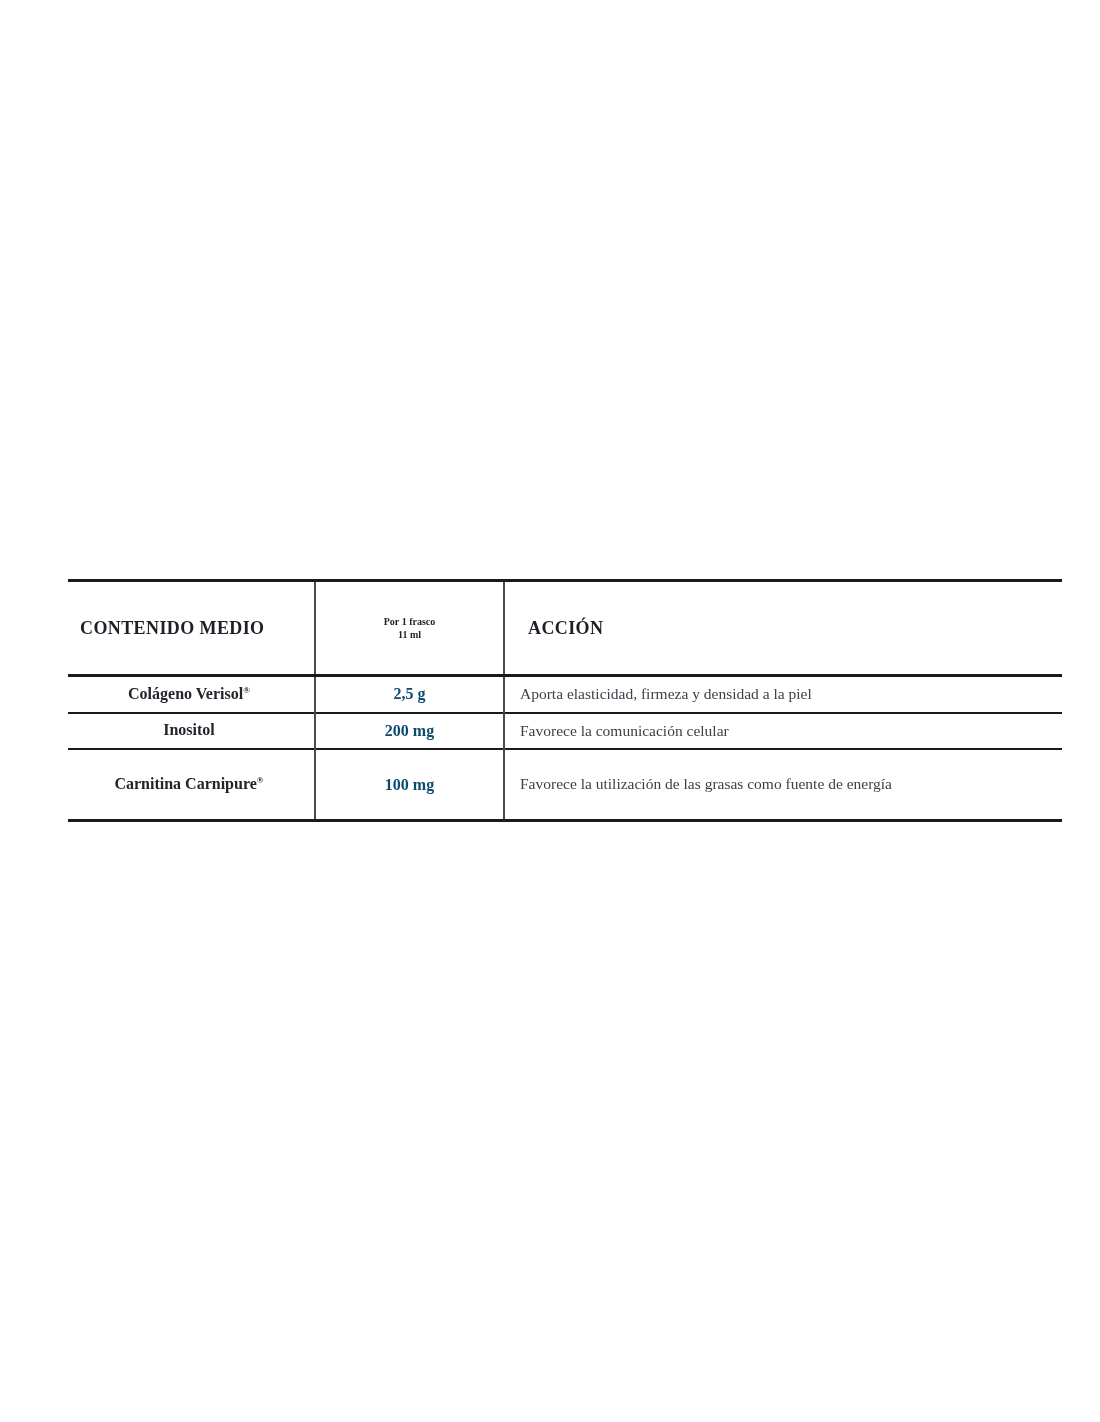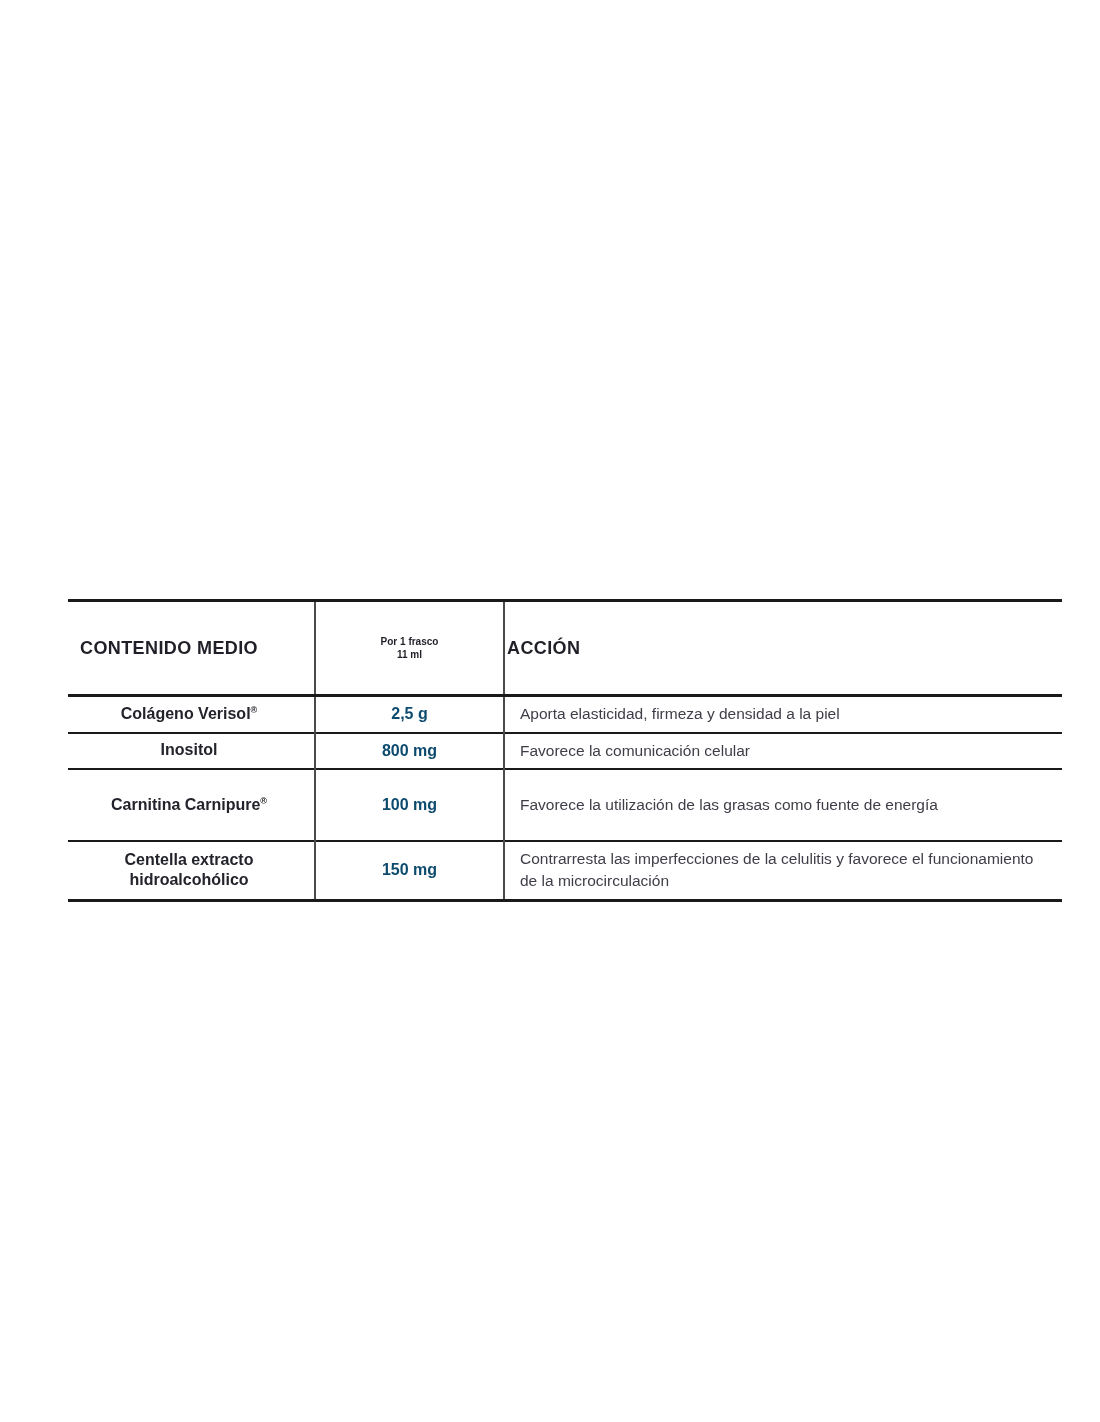"CONTENIDO MEDIO" .table-wrap { font-family: none -> Liberation Serif, serif; top: 599px -> 579px }
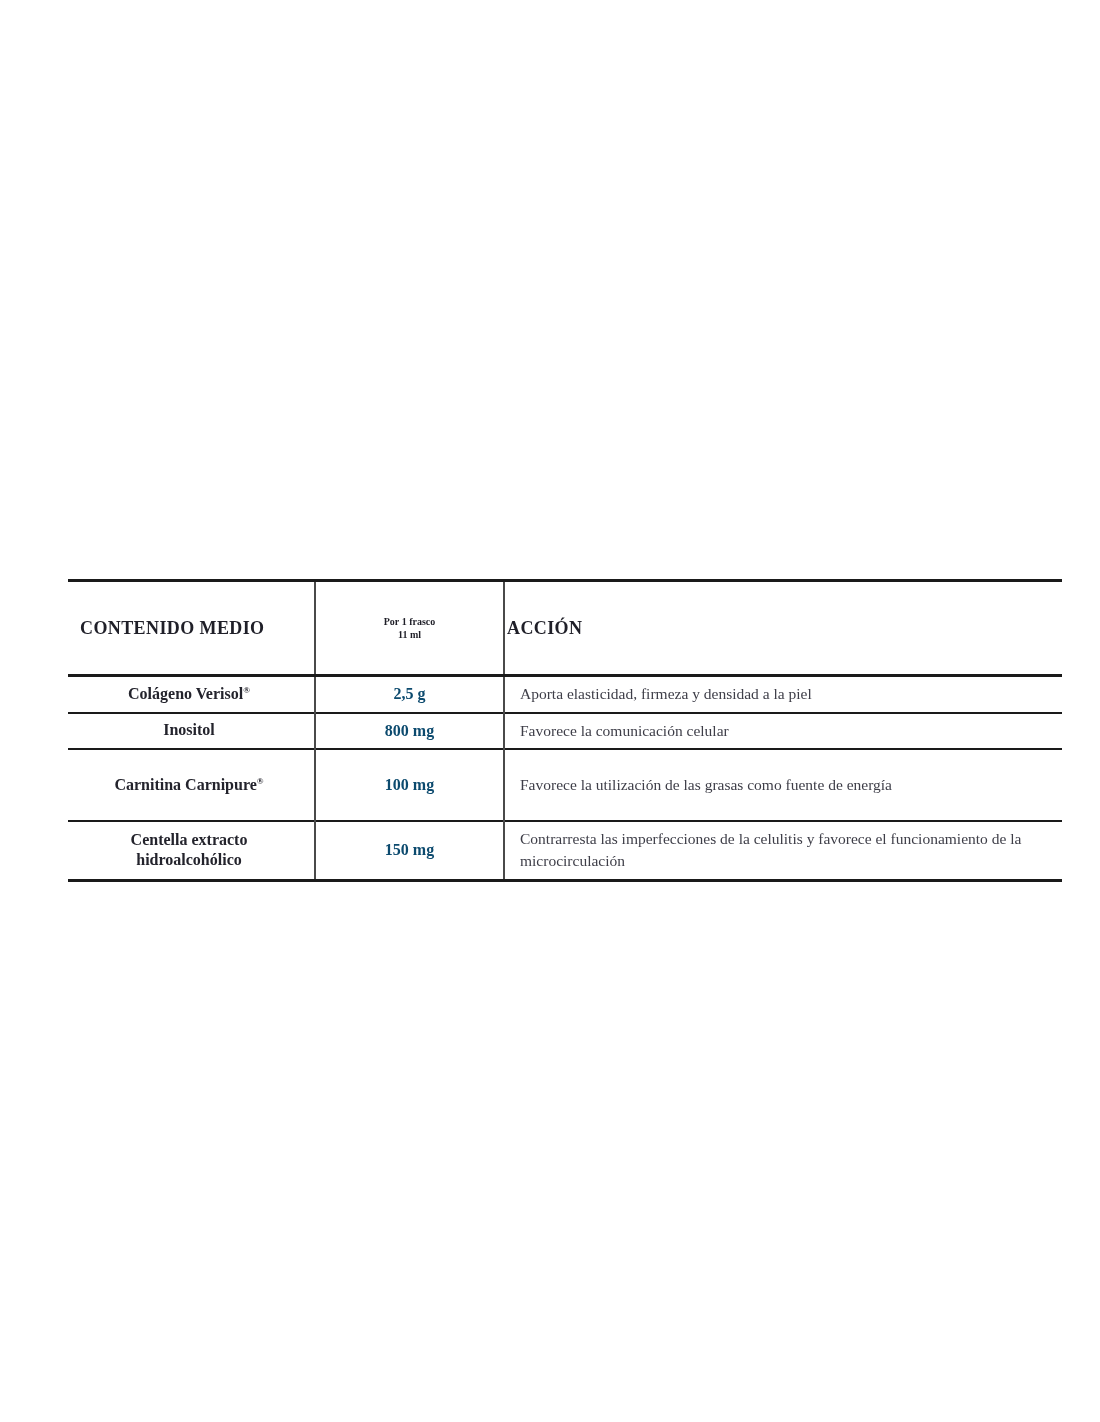"ACCIÓN" th.h-accion { padding-left: 2px -> 23px }
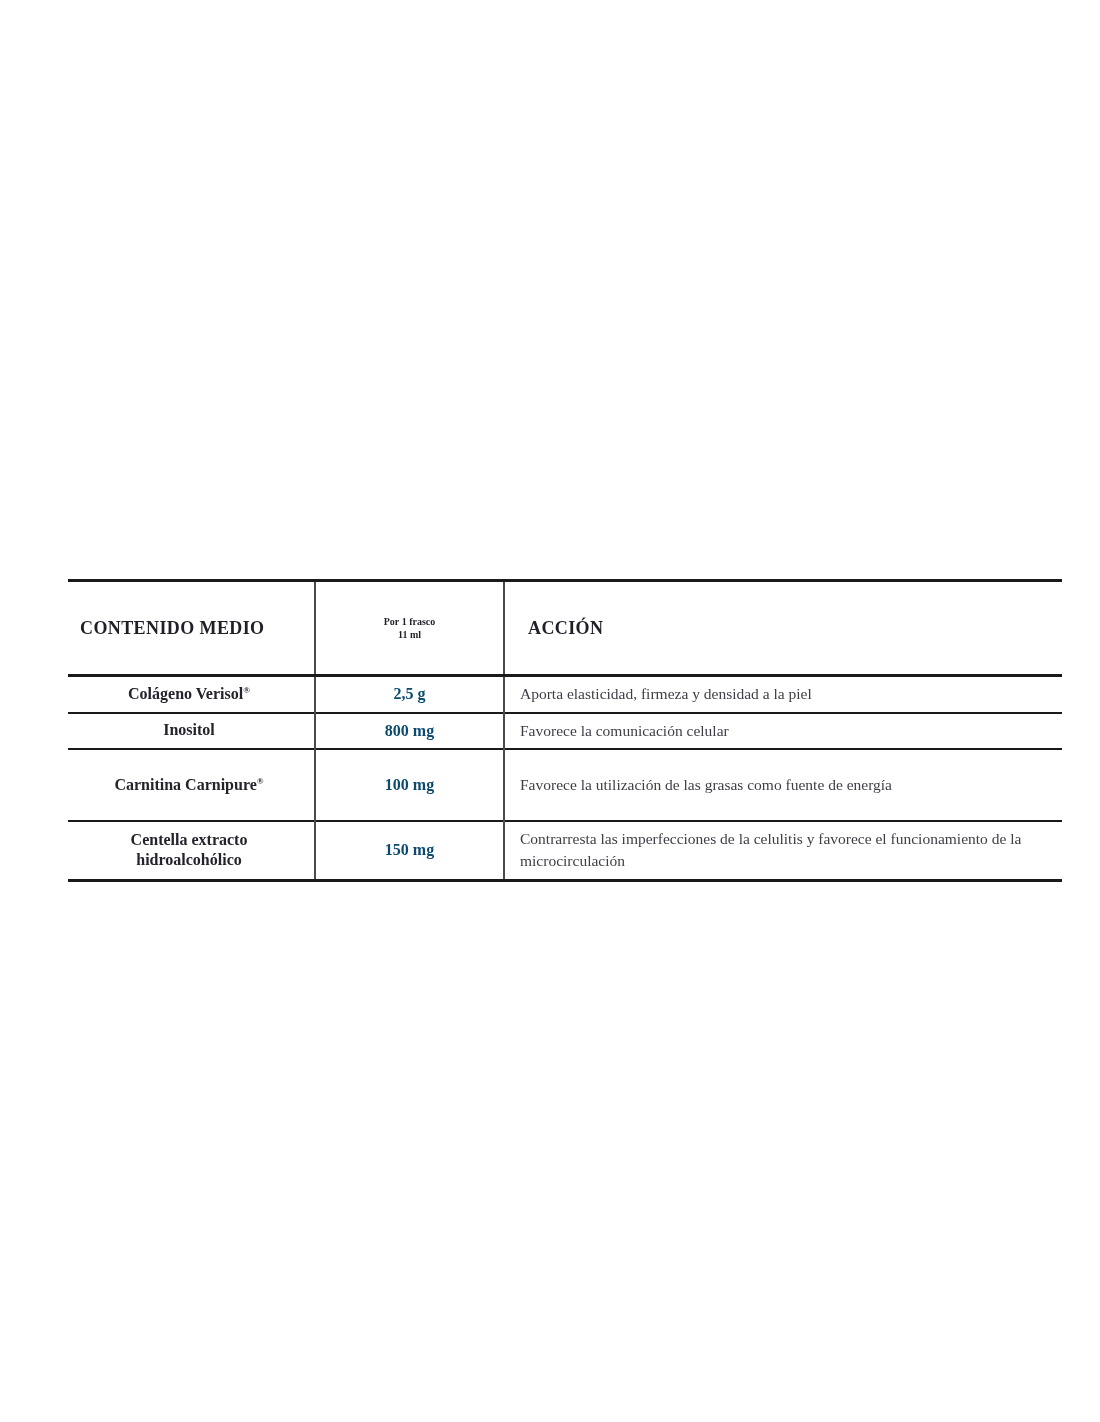"800 mg" td.cell-amount { text: 800 -> 200 }
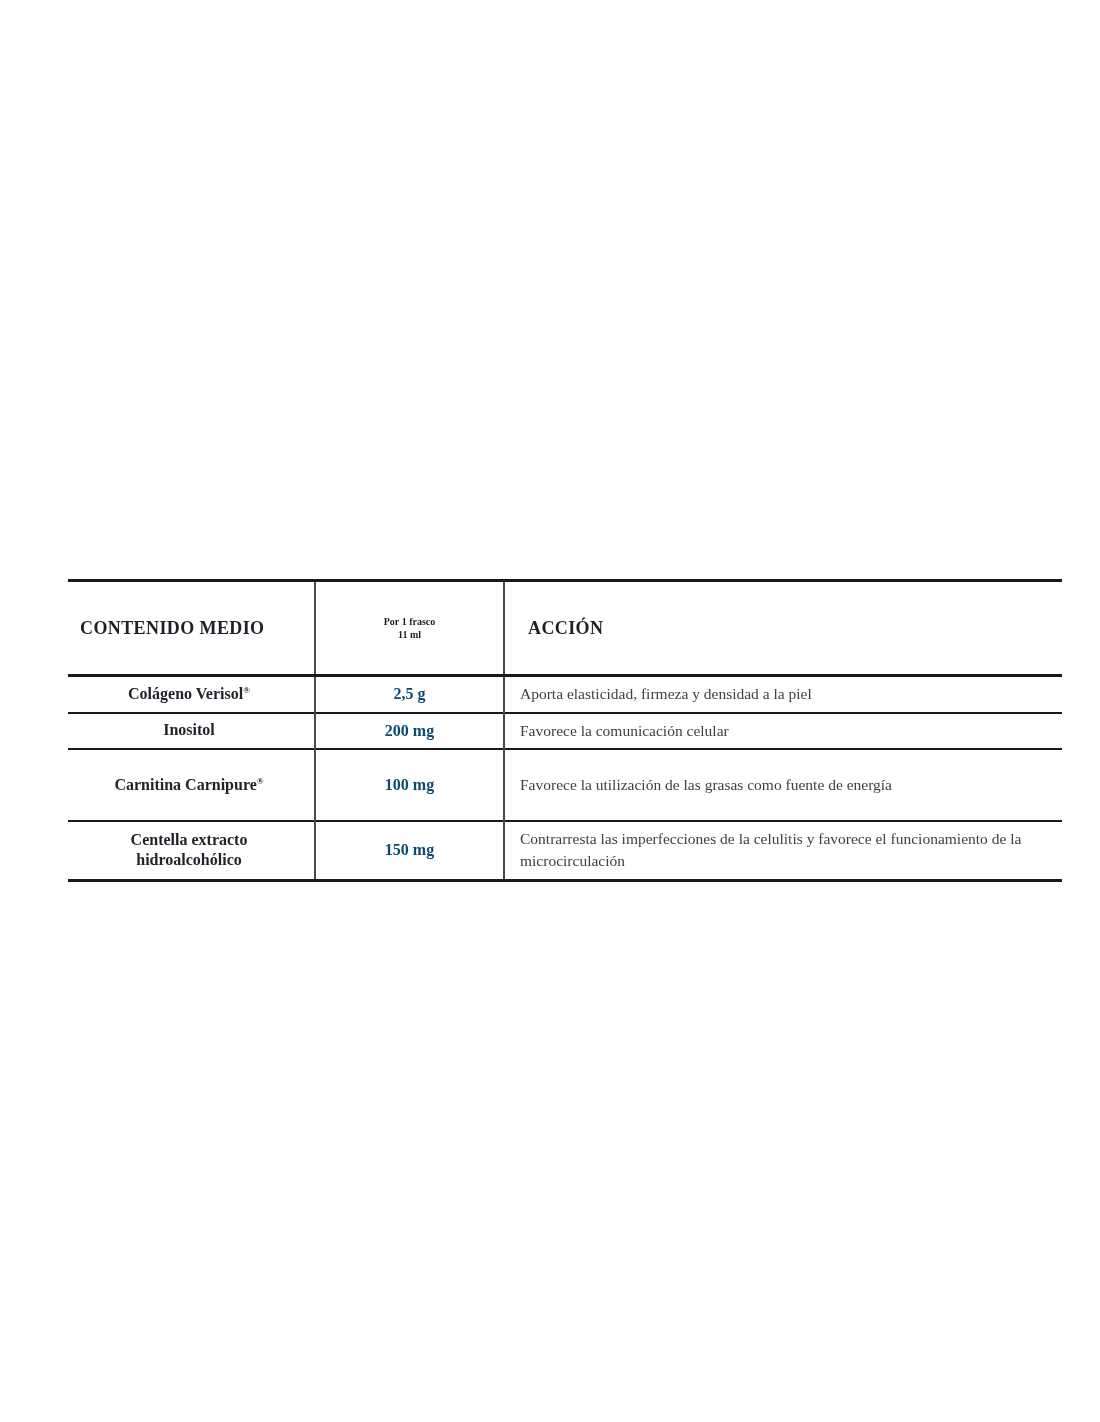"Centella extracto hidroalcohólico" tr.row-4 { html: <tr> <td><span>Centella extracto hidroalcohólico</span><sup></sup></td> <td>150 mg</td> <td>Contrarresta las imperfecciones de la celulitis y favorece el funcionamiento de la microcirculación</td> </tr> -> none }
